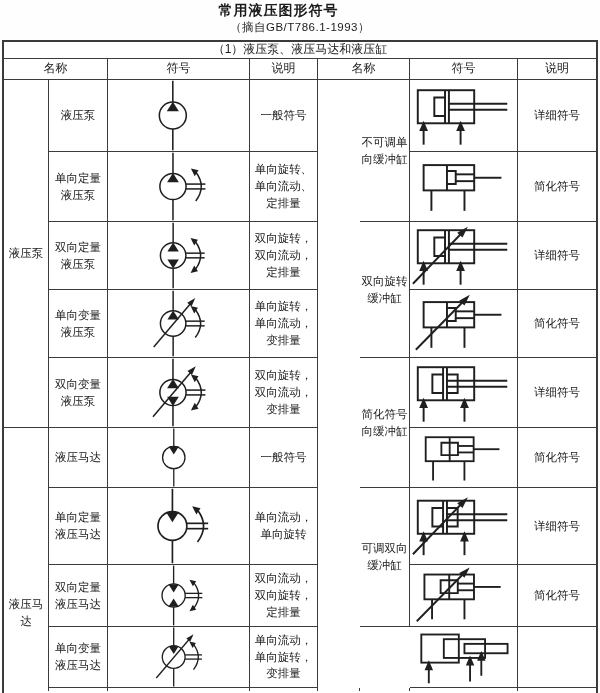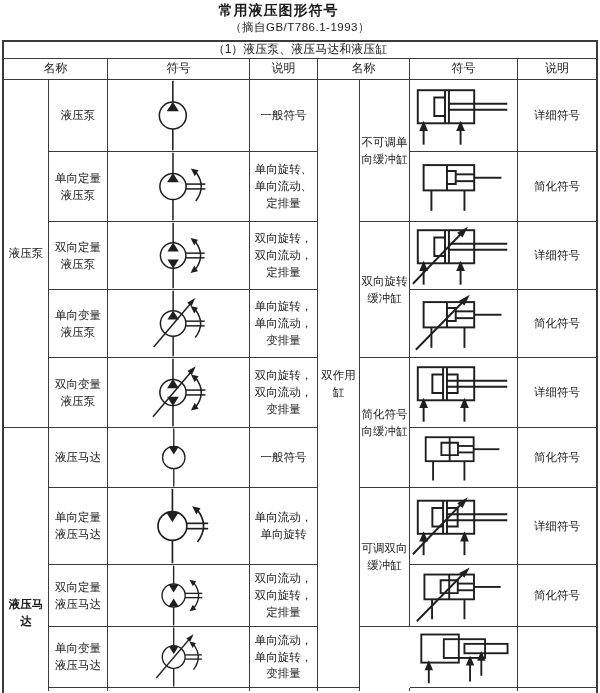"双作用" div.c { html: <div>双作用 缸</div> -> none }
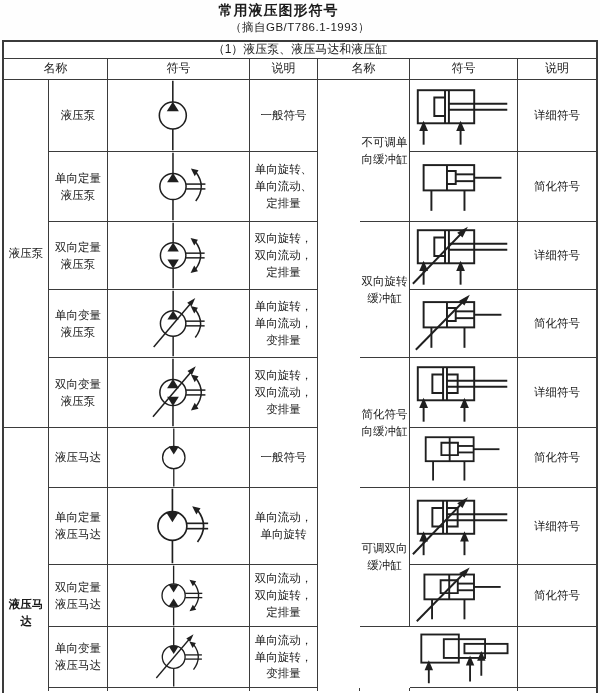"液压马" .low { font-weight: bold -> none }
